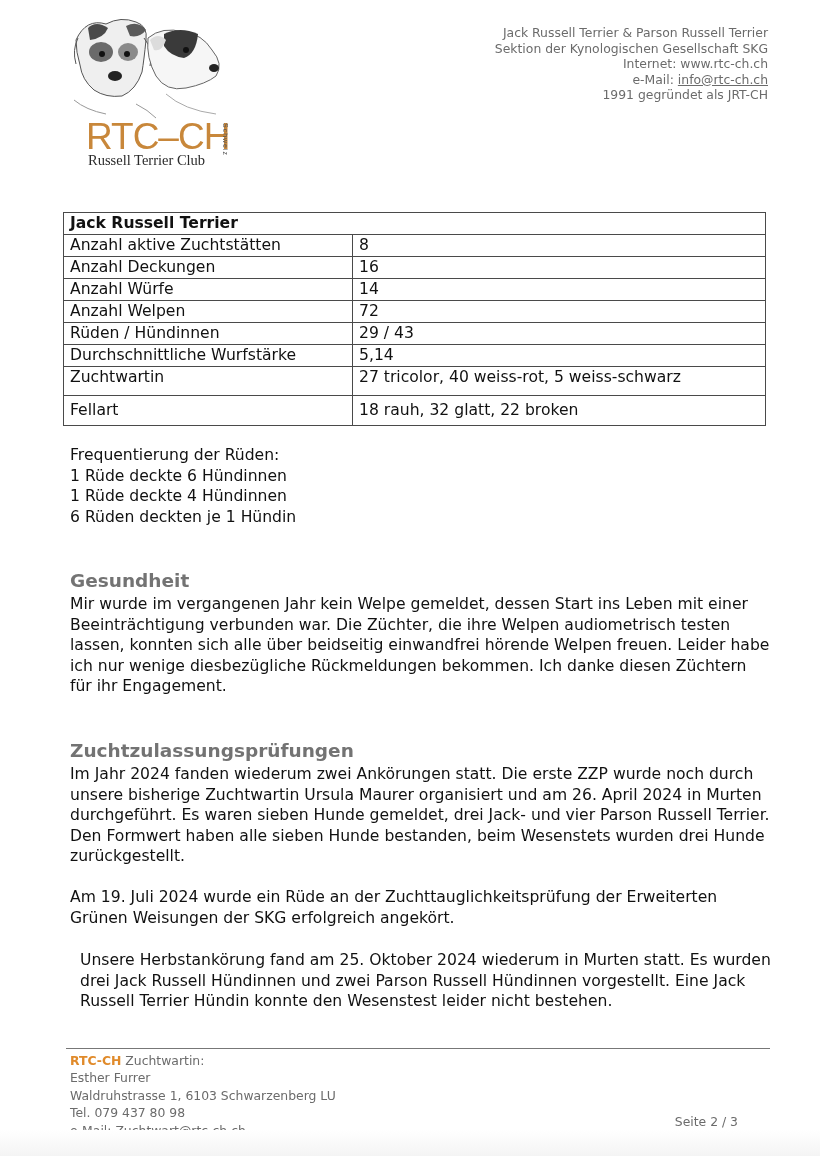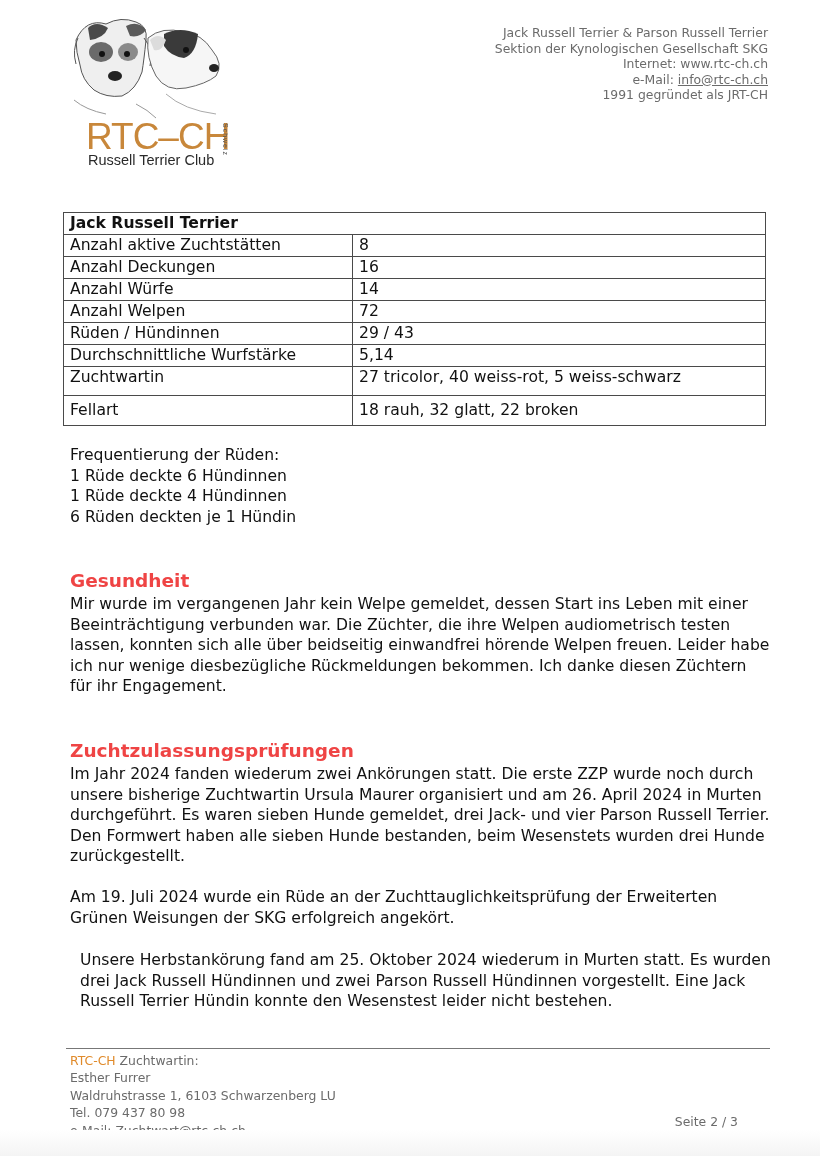"Russell Terrier Club" .logo-sub { font-family: Liberation Sans, sans-serif -> Liberation Serif, serif }
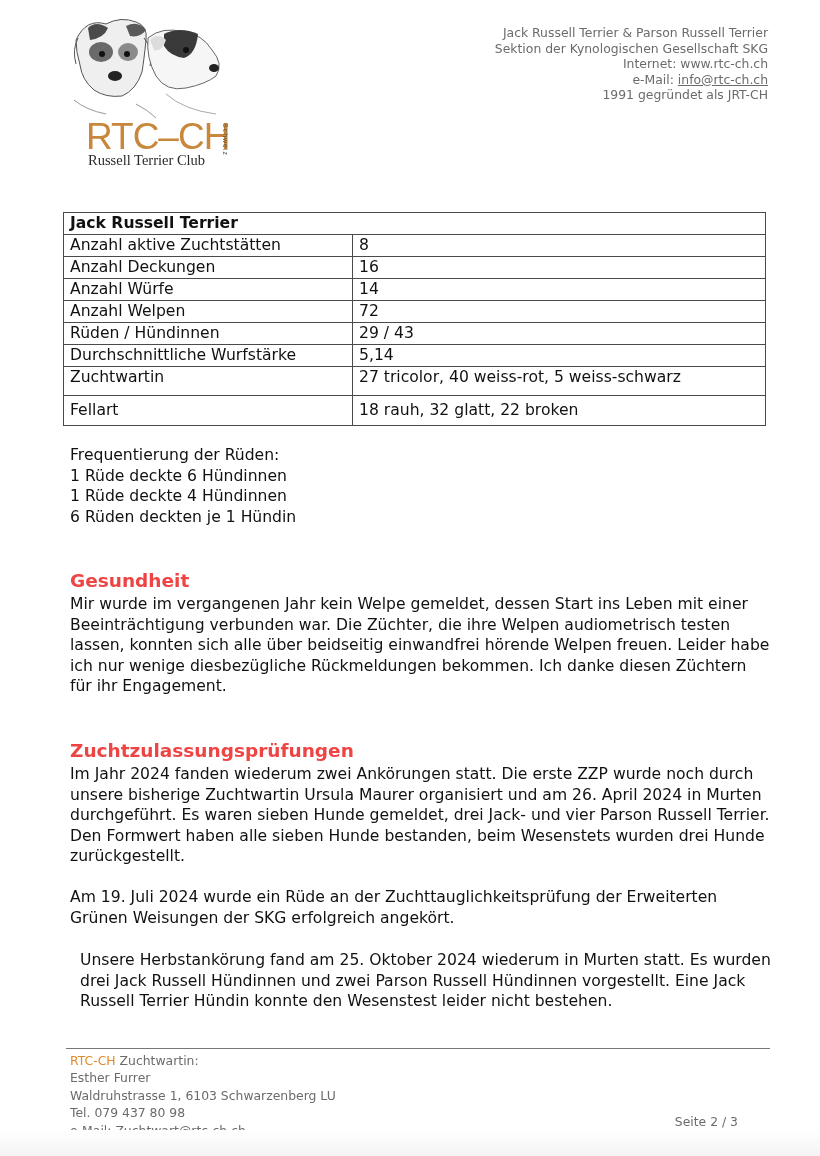"Gesundheit" .heading { color: #ef4444 -> #737373 }
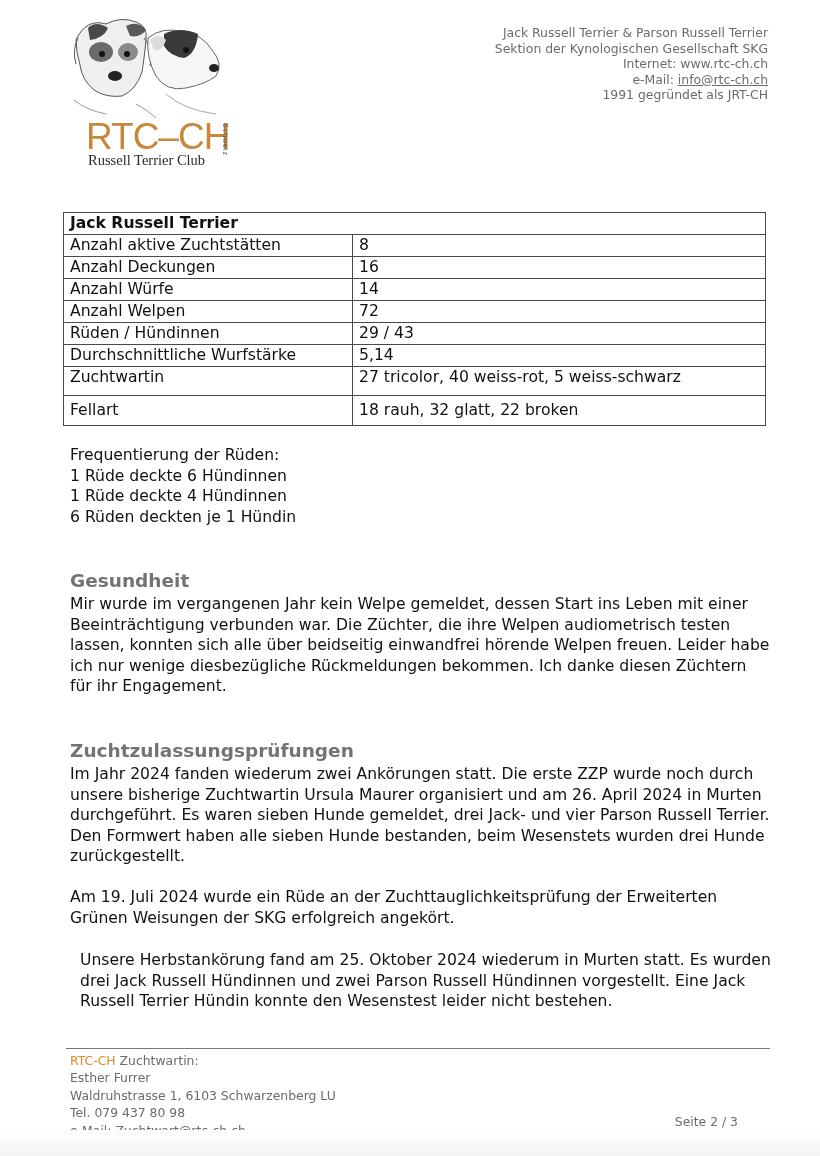"RTC-CH" .footer .brand { font-weight: normal -> bold }
